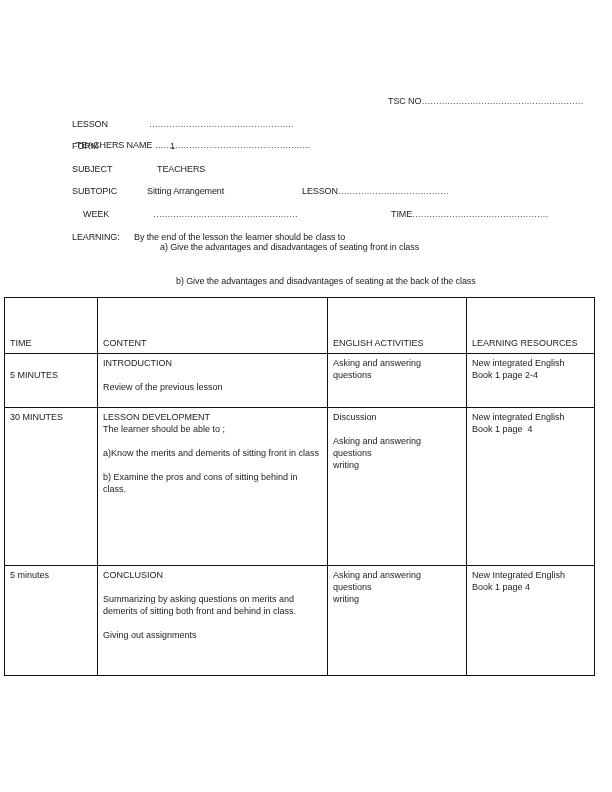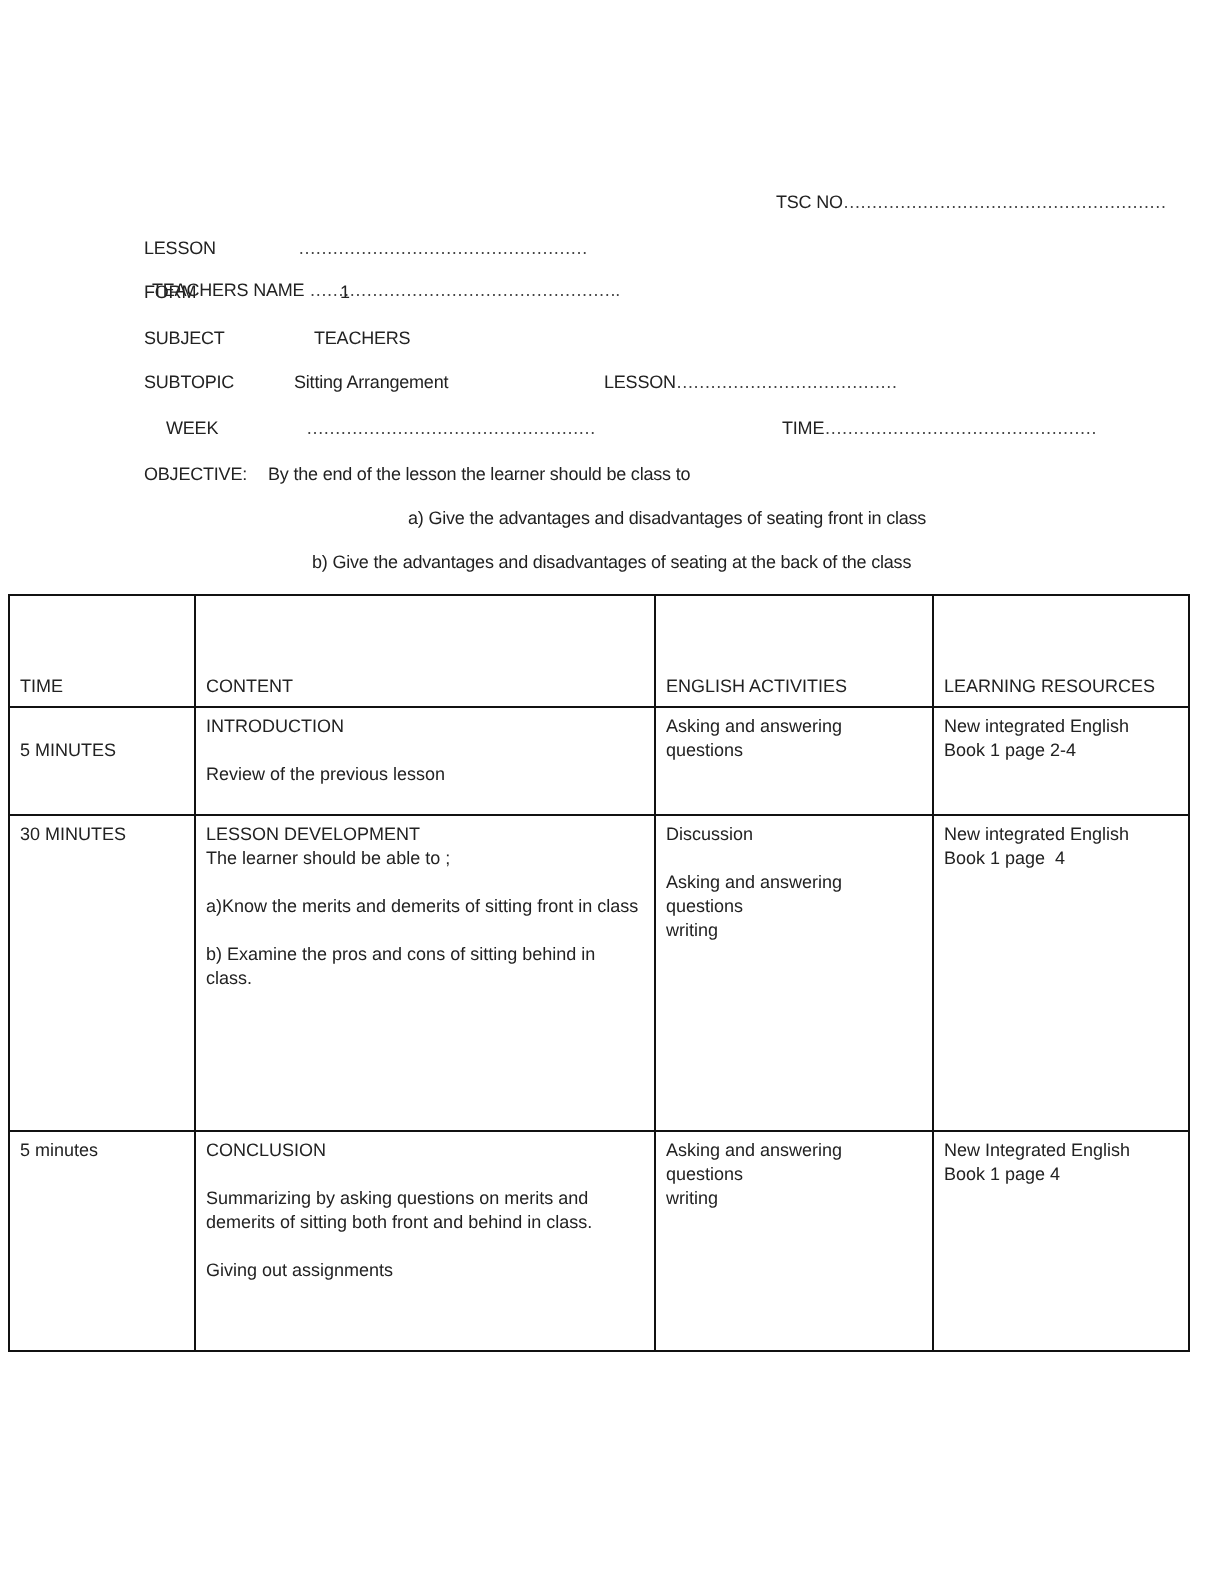"OBJECTIVE:" div.hdr { text: OBJECTIVE -> LEARNING }
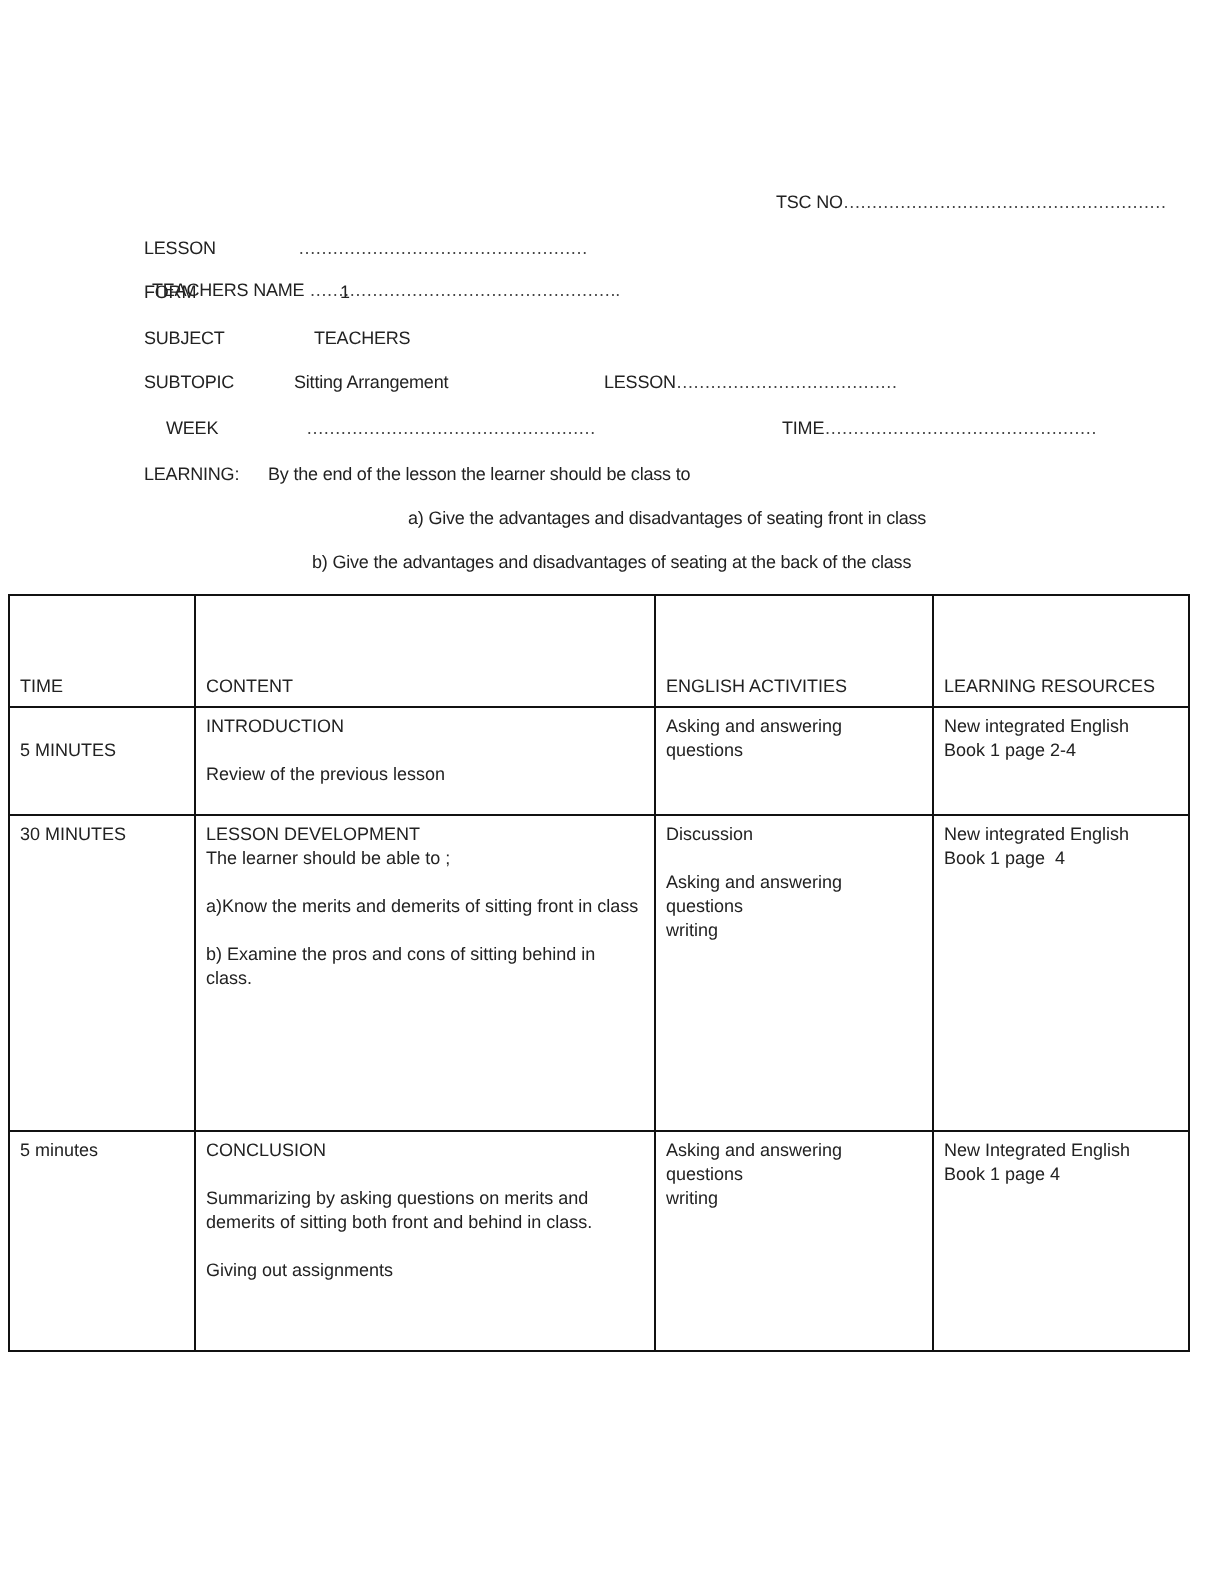"a) Give the advantages and" div.hdr { margin-left: 44px -> none; top: 254px -> 242px }
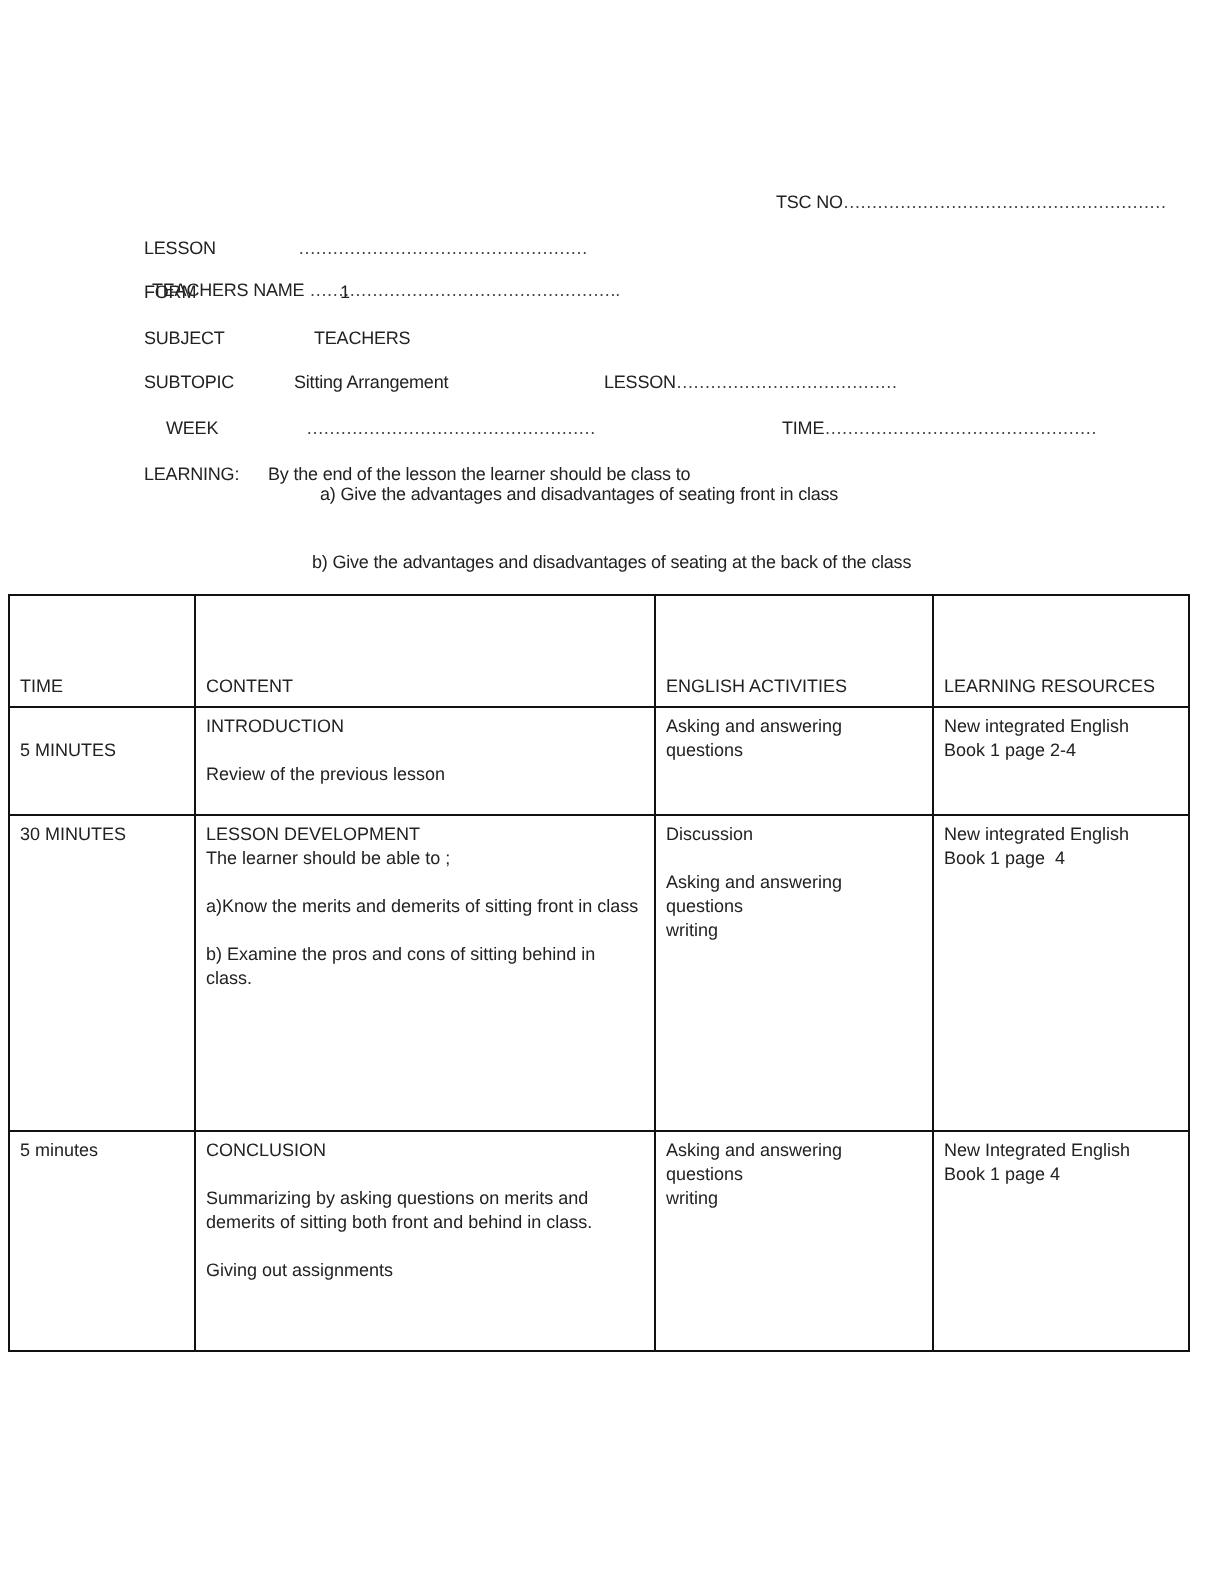"b) Give the advantages and" div.hdr { left: 156px -> 176px }
